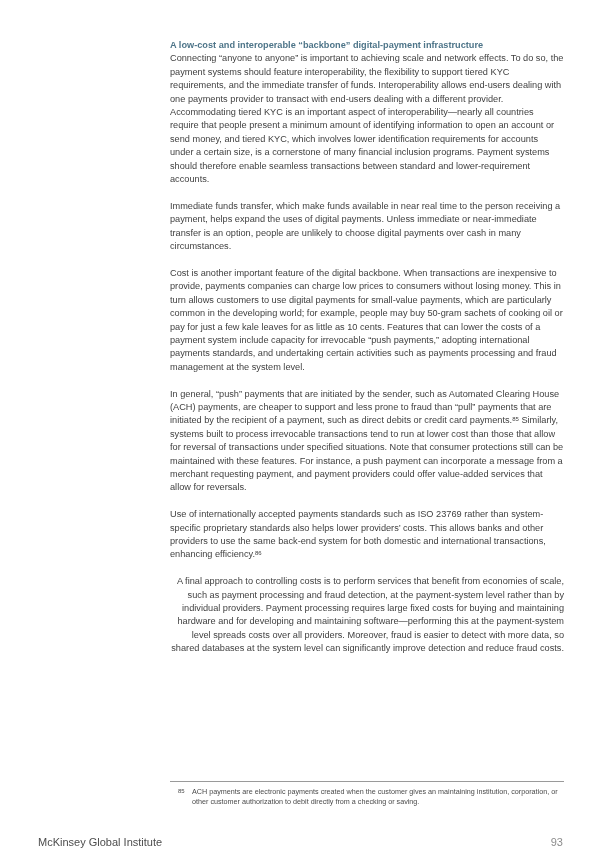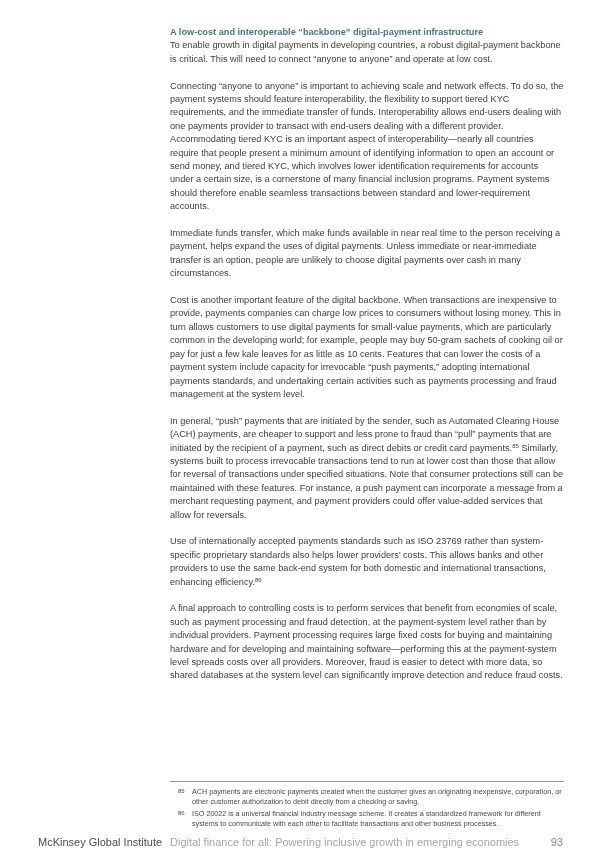"A low-cost and interoperable “backbone”" .content { top: 26px -> 39px }
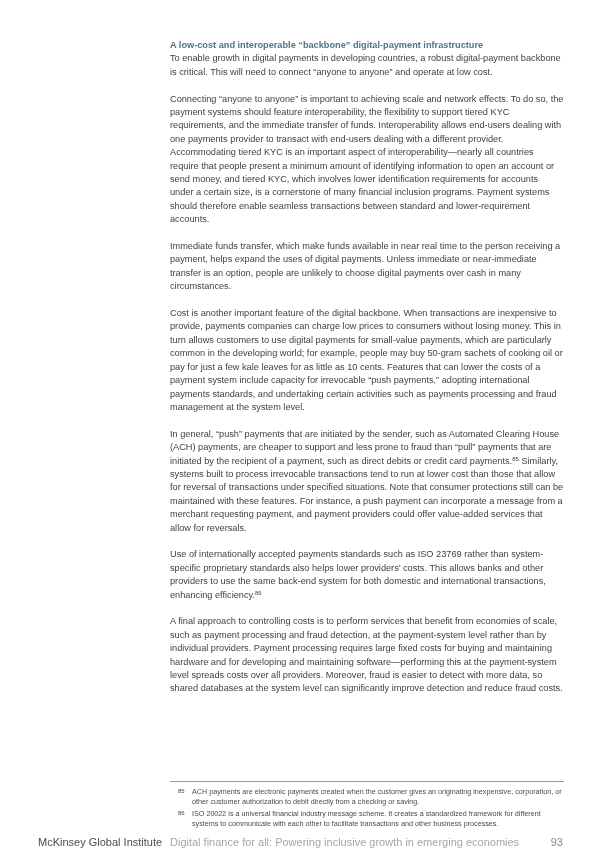"To enable growth in digital" p.para { html: <p><span>To enable growth in digital payments in developing countries, a robust digital-payment backbone is critical. This will need to connect “anyone to anyone” and operate at low cost.</span></p> -> none }
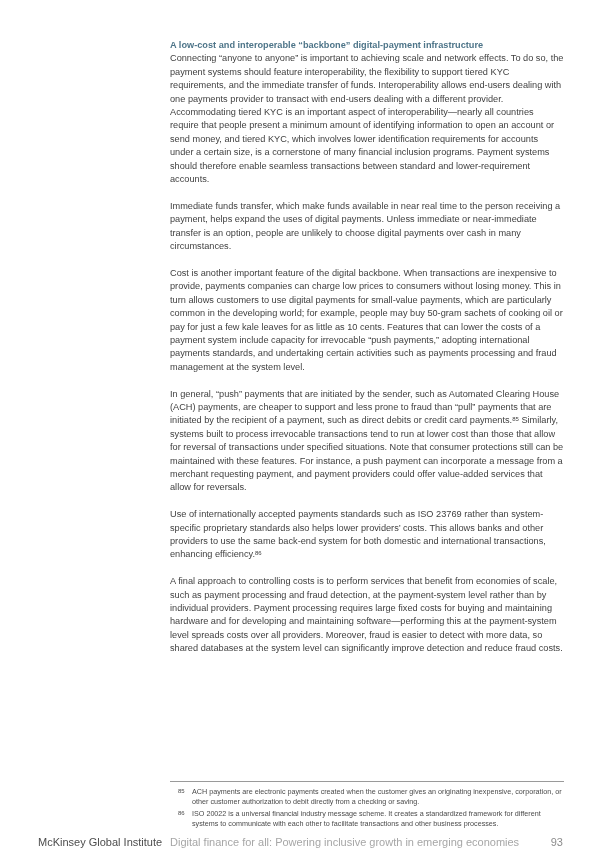"A final approach to controlling" .para:last-child { text-align: none -> right }
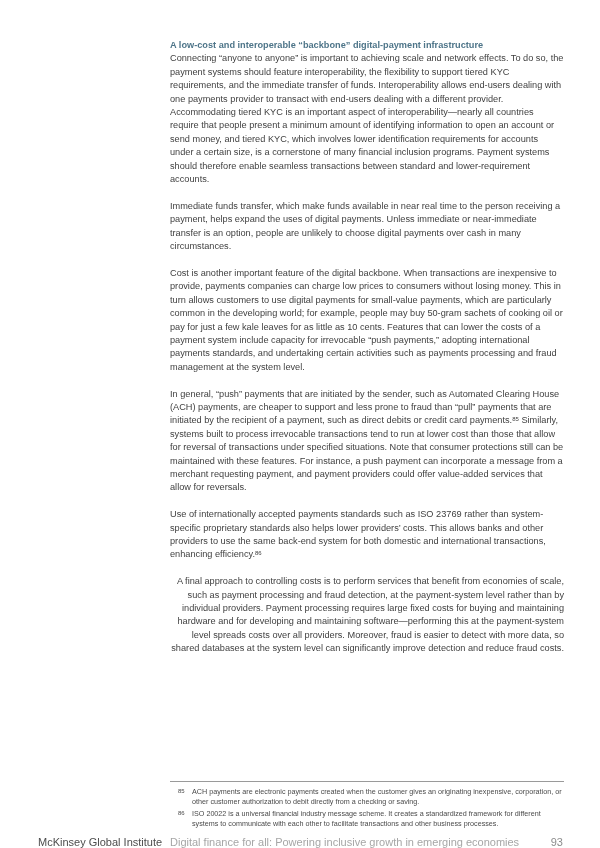"ACH payments are electronic payments" span.fn-text { text: originating inexpensive -> maintaining institution }
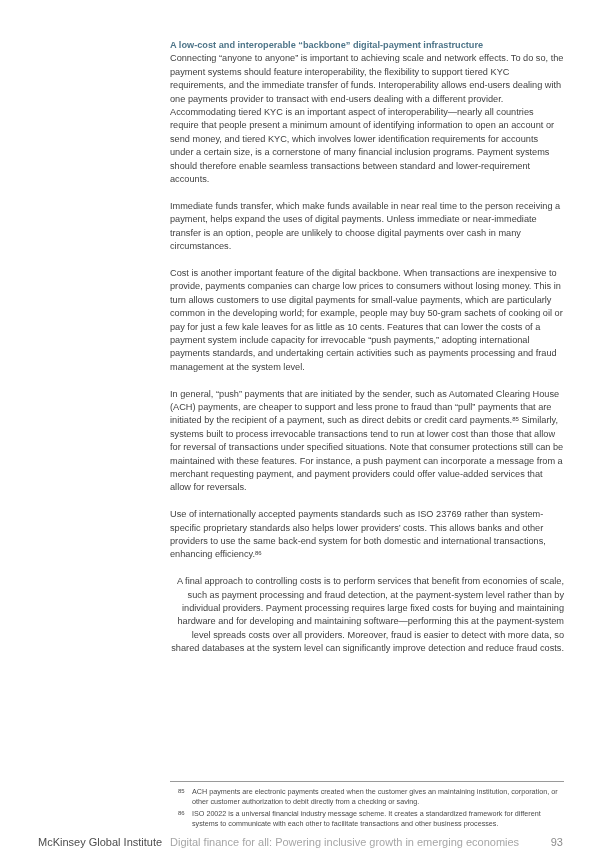"ISO 20022 is a universal" div.footnote { html: <div> <span>86</span> <span>ISO 20022 is a universal financial industry message scheme. It creates a standardized framework for different systems to communicate with each other to facilitate transactions and other business processes.</span> </div> -> none }
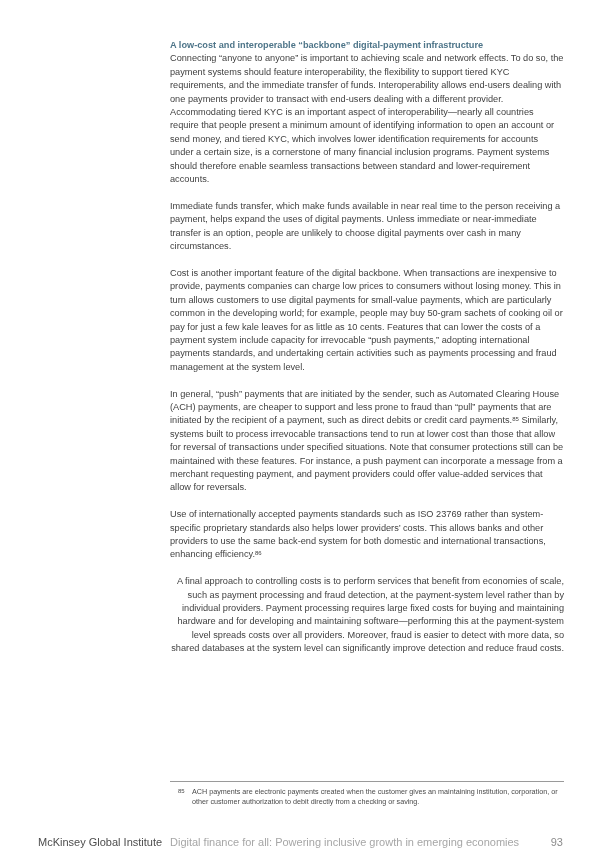"Digital finance for all: Powering" span.footer-center { html: <span>Digital finance for all: Powering inclusive growth in emerging economies</span> -> none }
